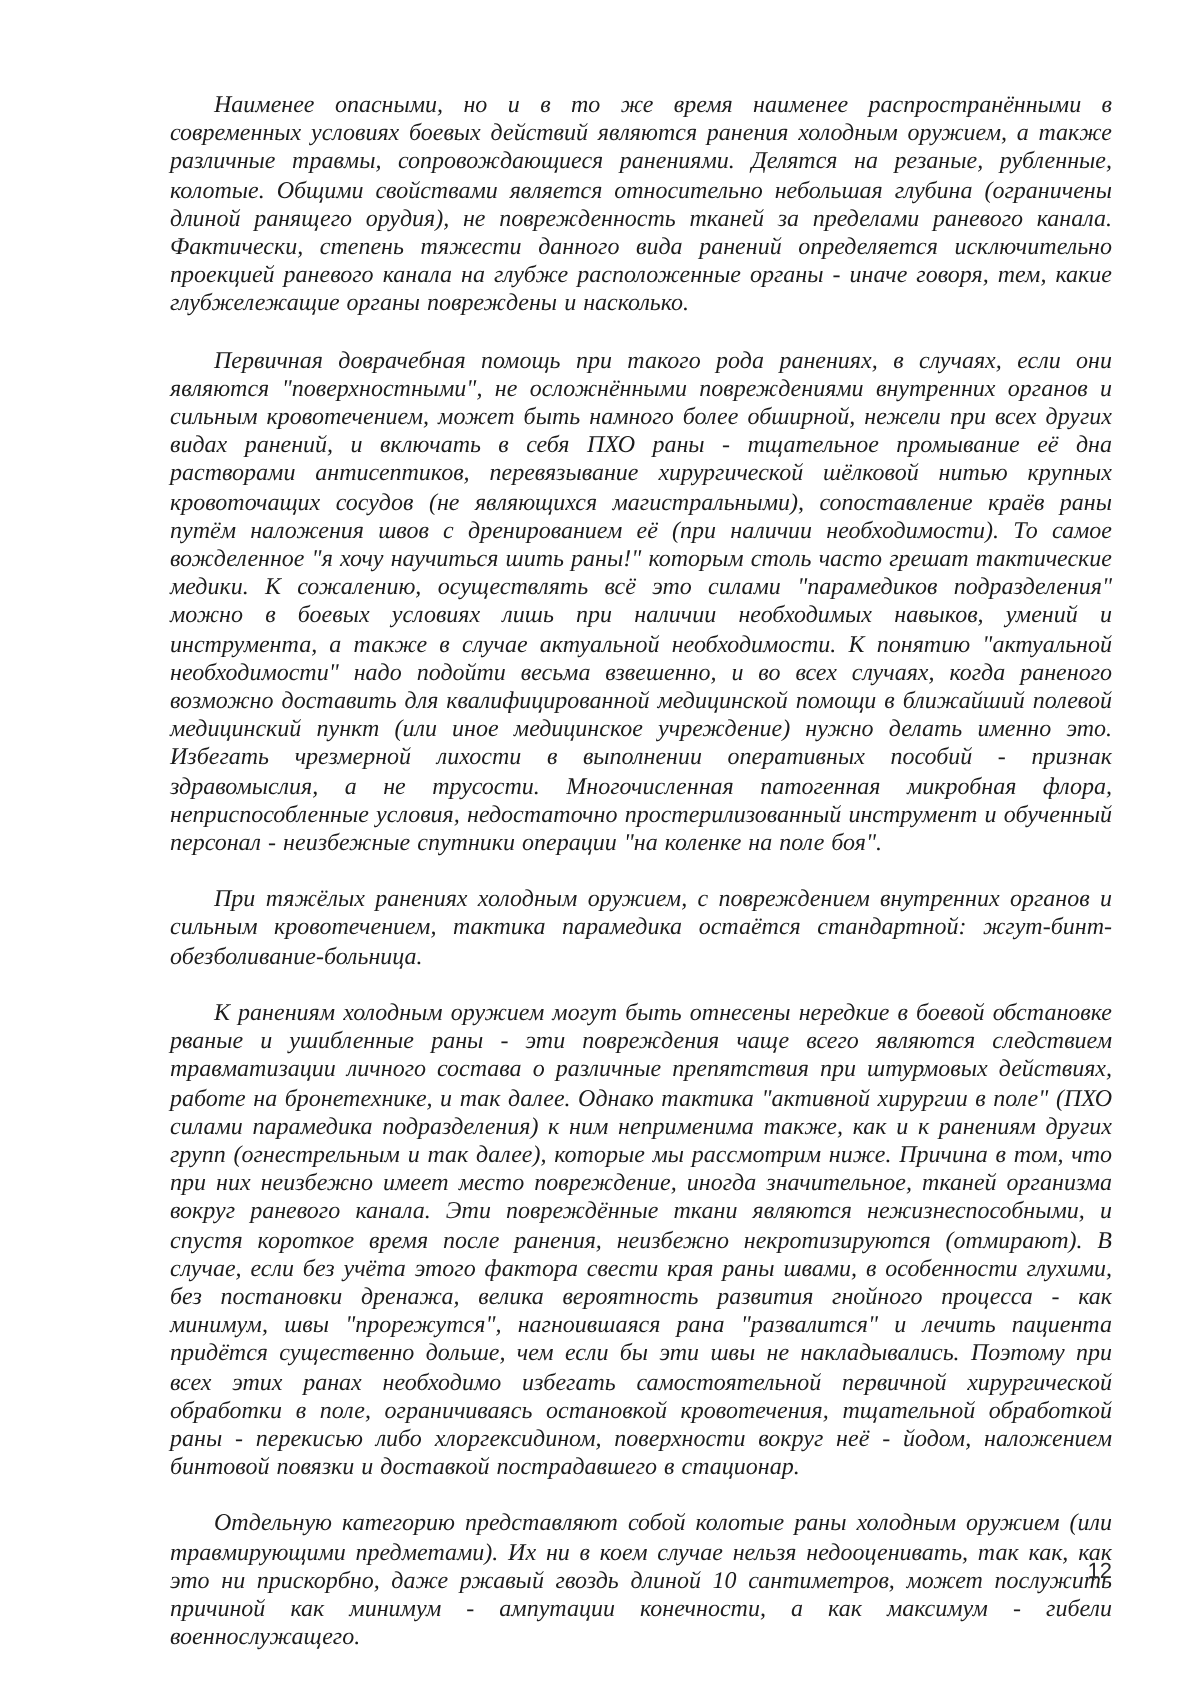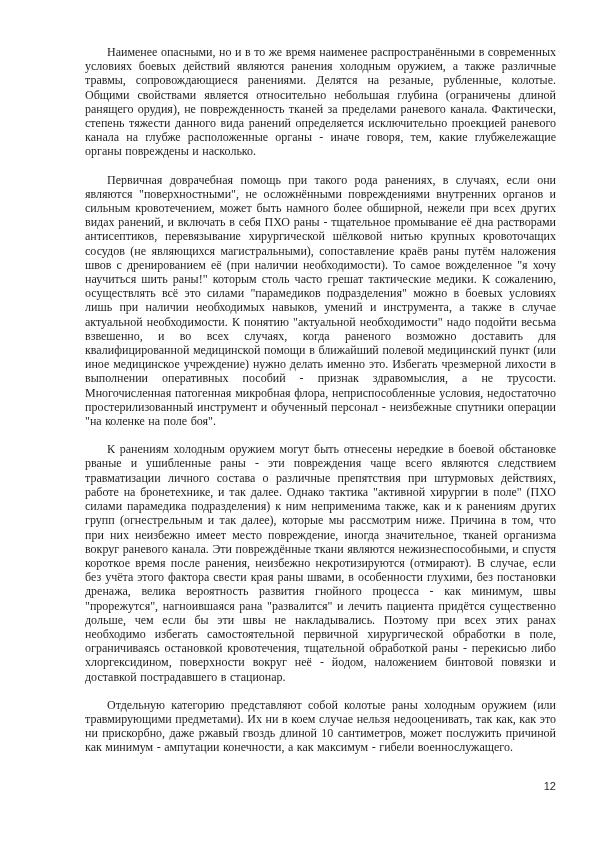"Наименее опасными, но и в" .text-body p { font-style: none -> italic }
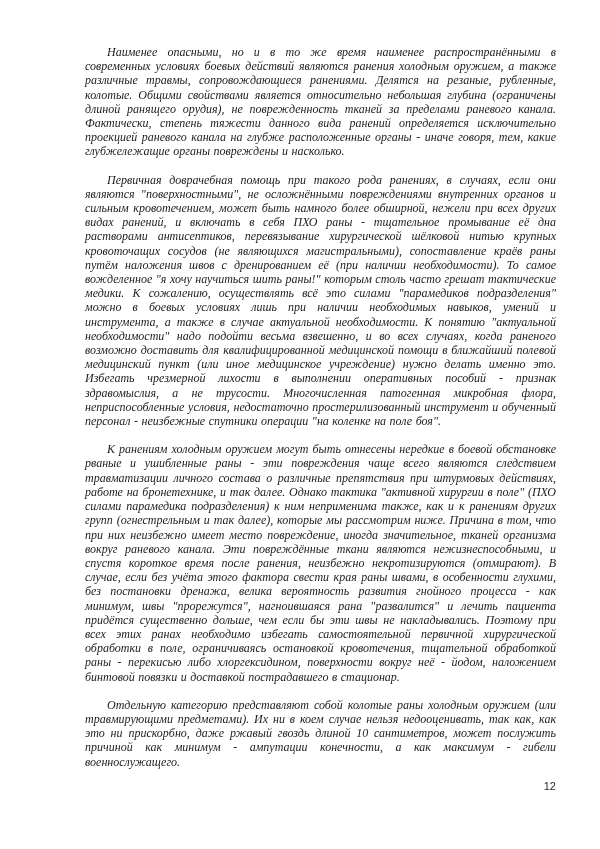"При тяжёлых ранениях холодным оружием," p { html: none -> <p>При тяжёлых ранениях холодным оружием, с повреждением внутренних органов и сильным кровотечением, тактика парамедика остаётся стандартной: жгут-бинт-обезболивание-больница.</p> }
